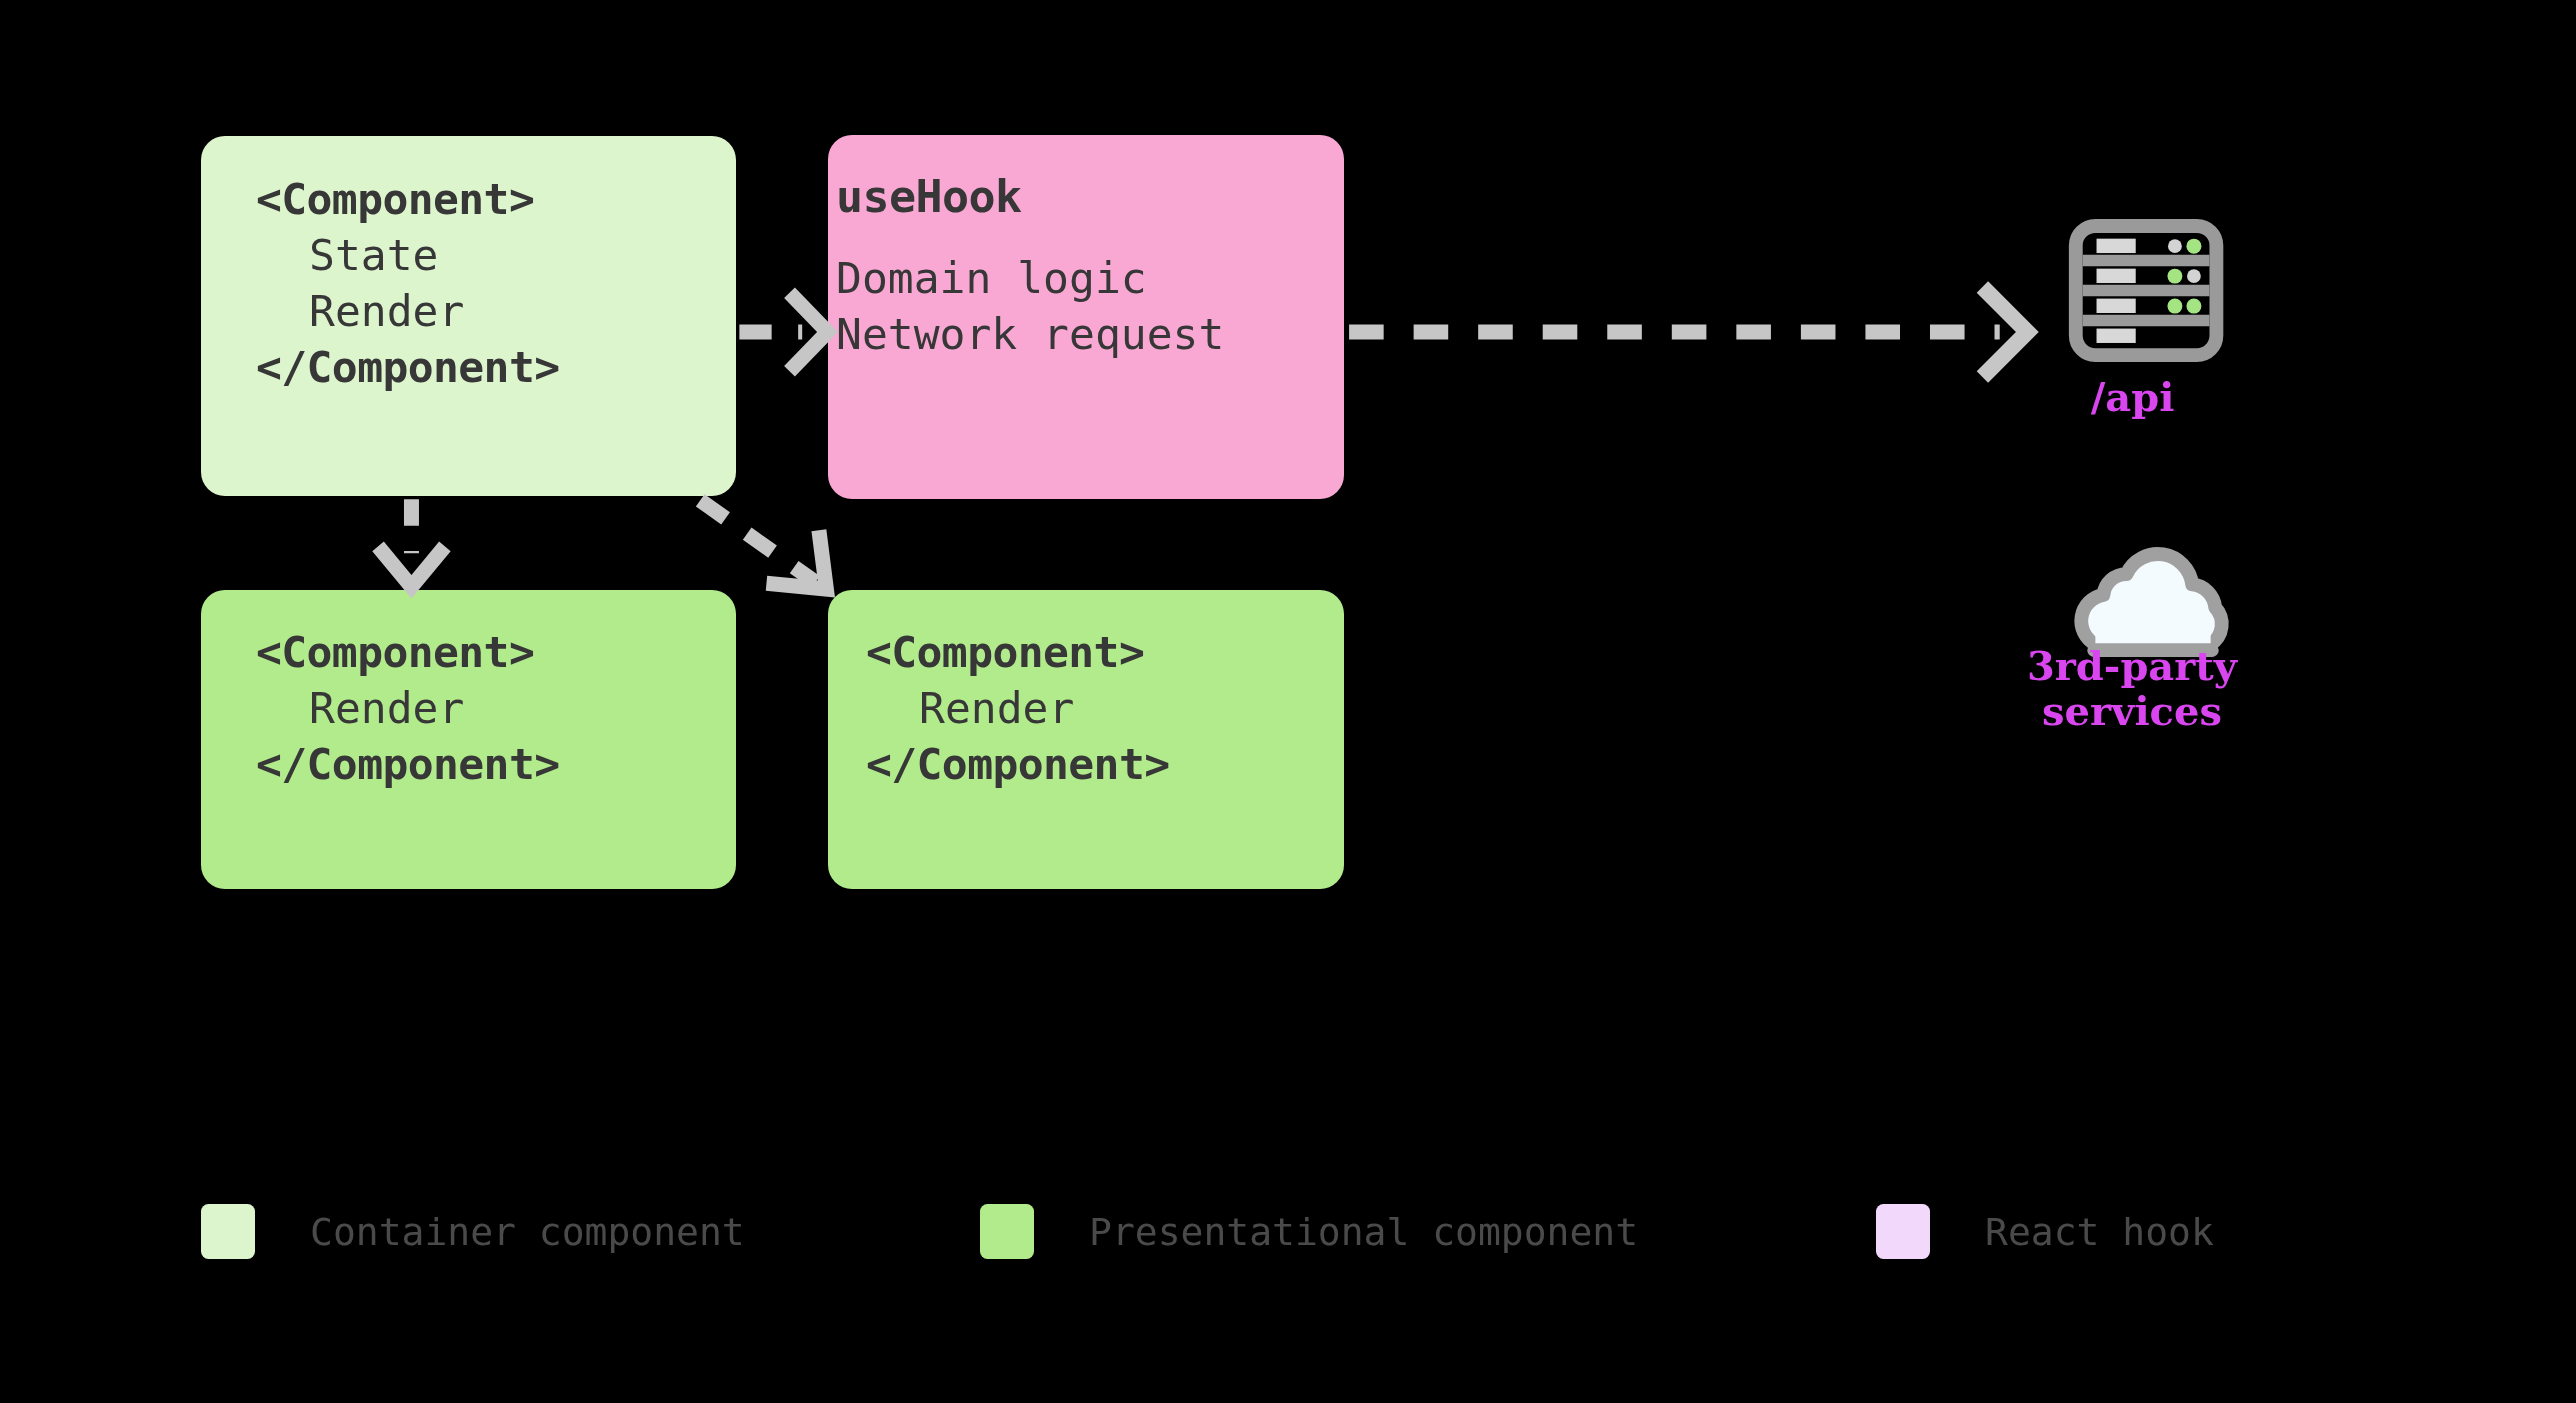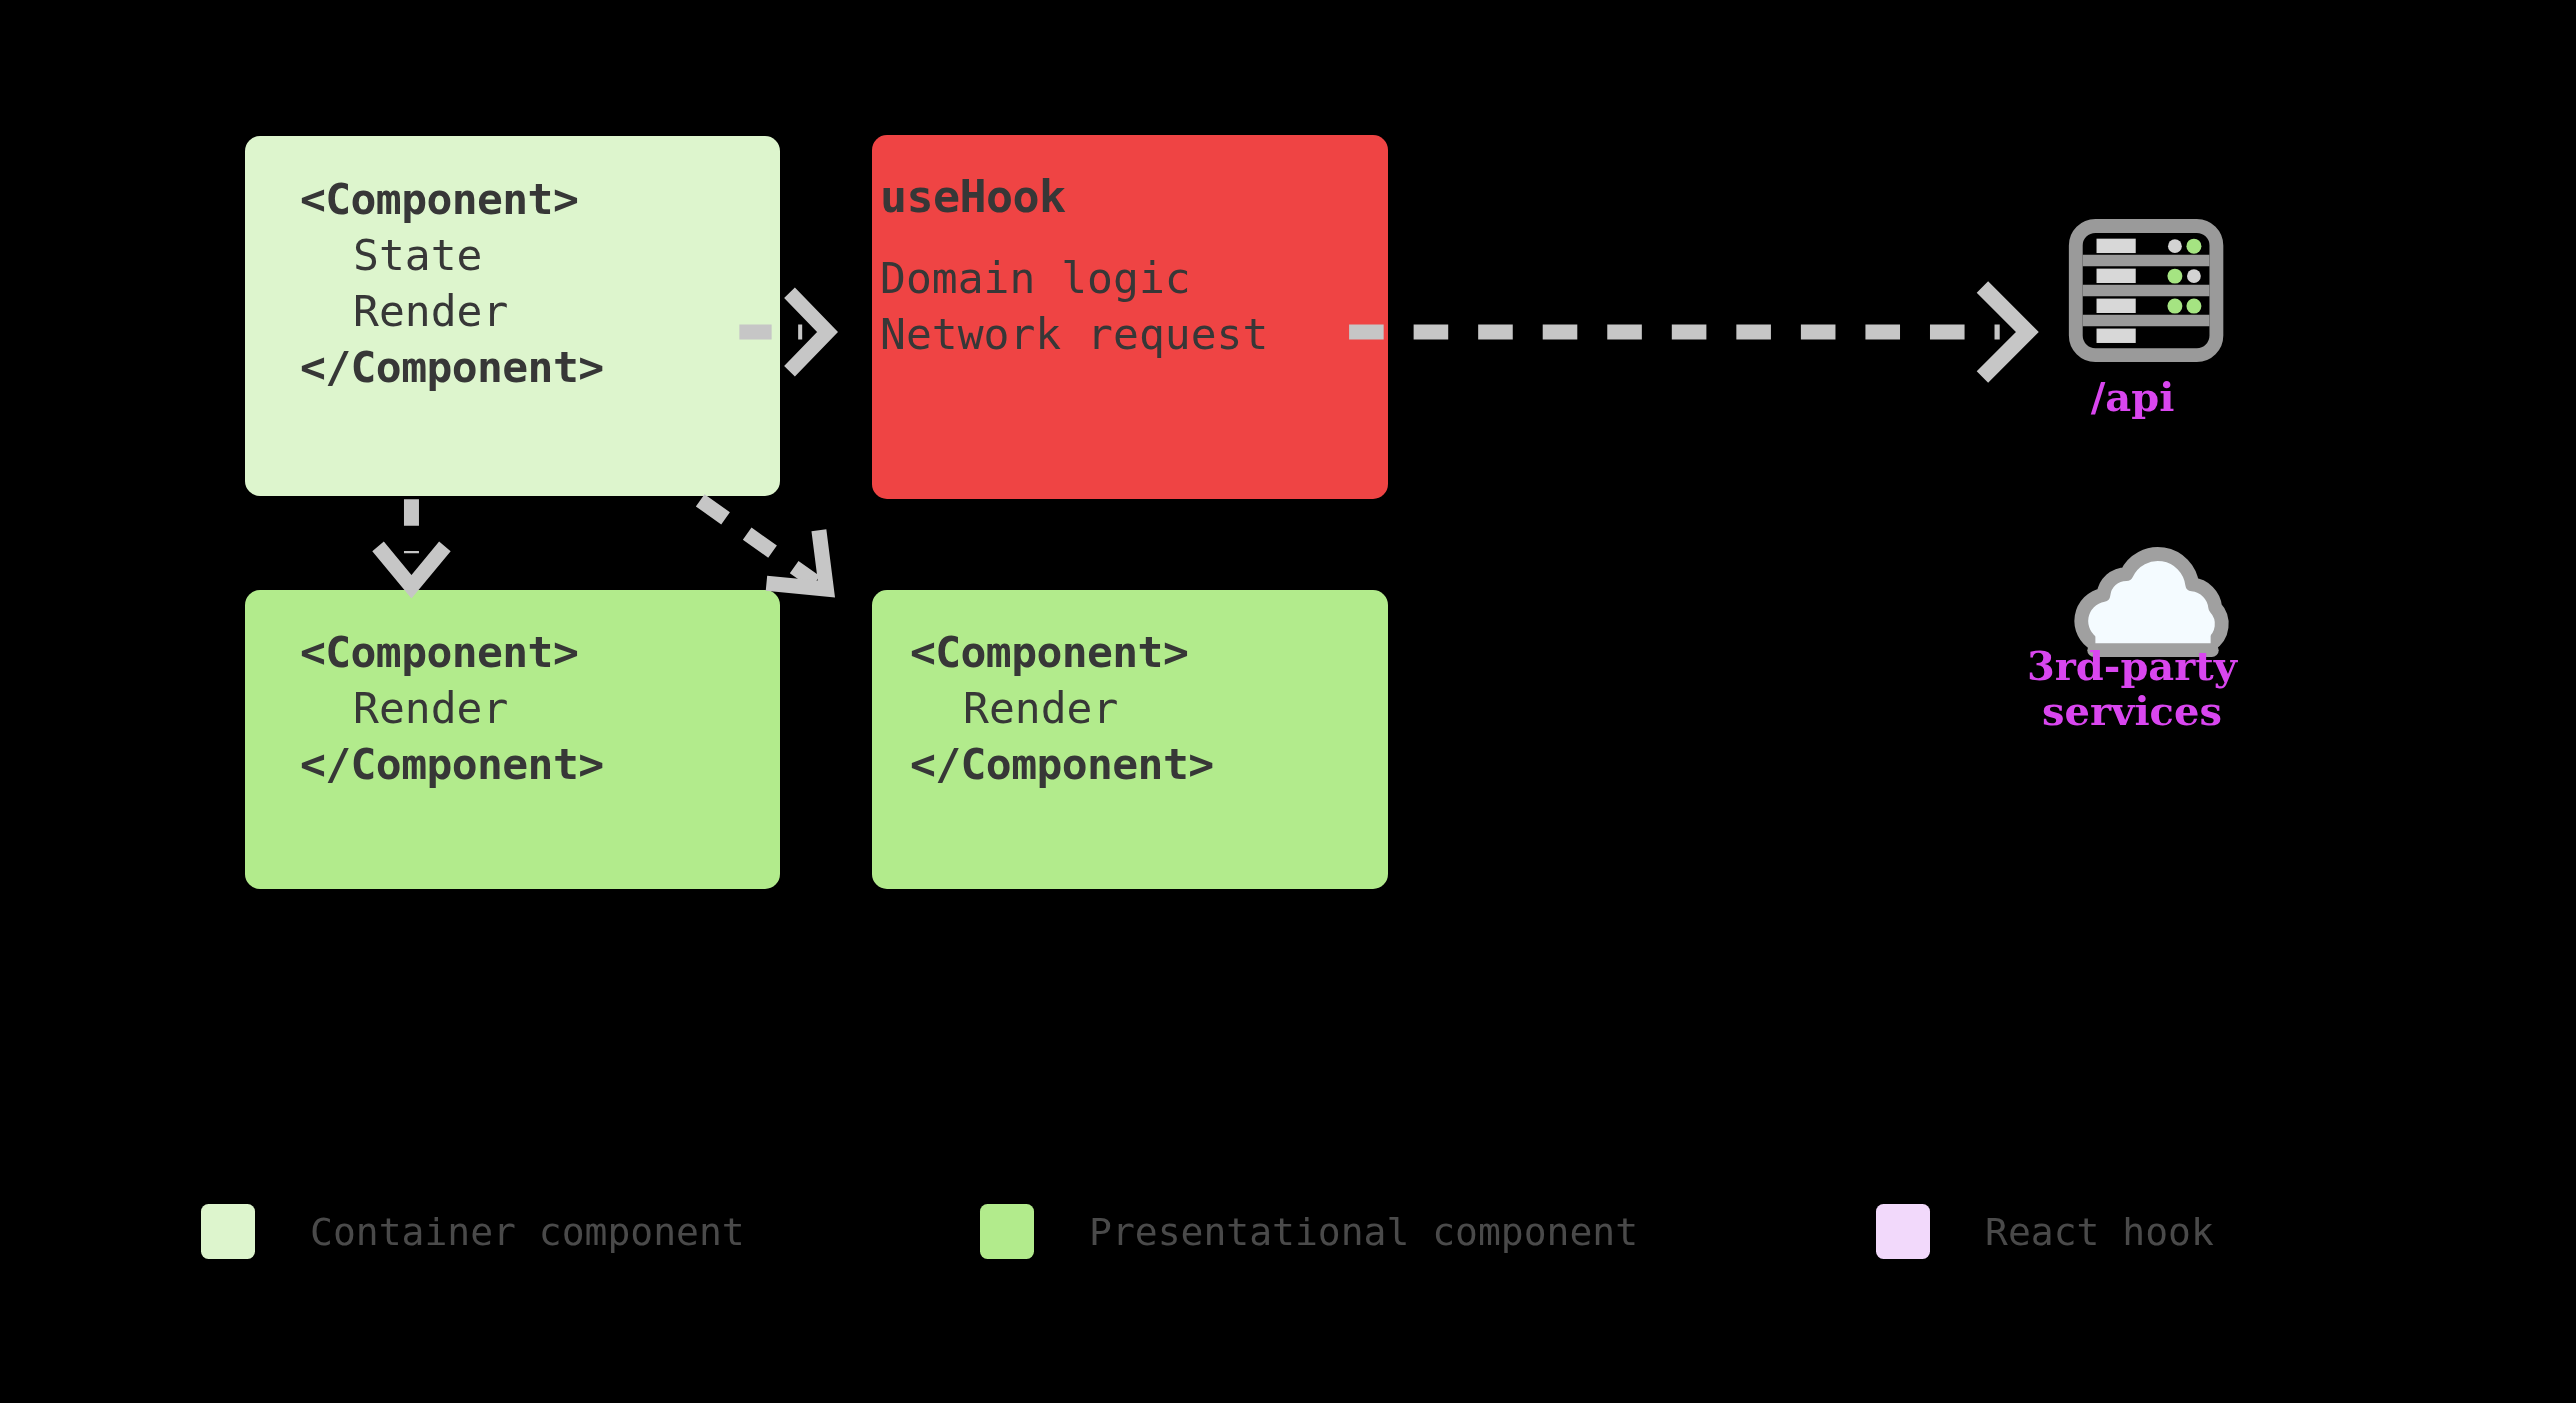"<Component>" .node { border-radius: 15px -> 24px; margin-left: 44px -> none }
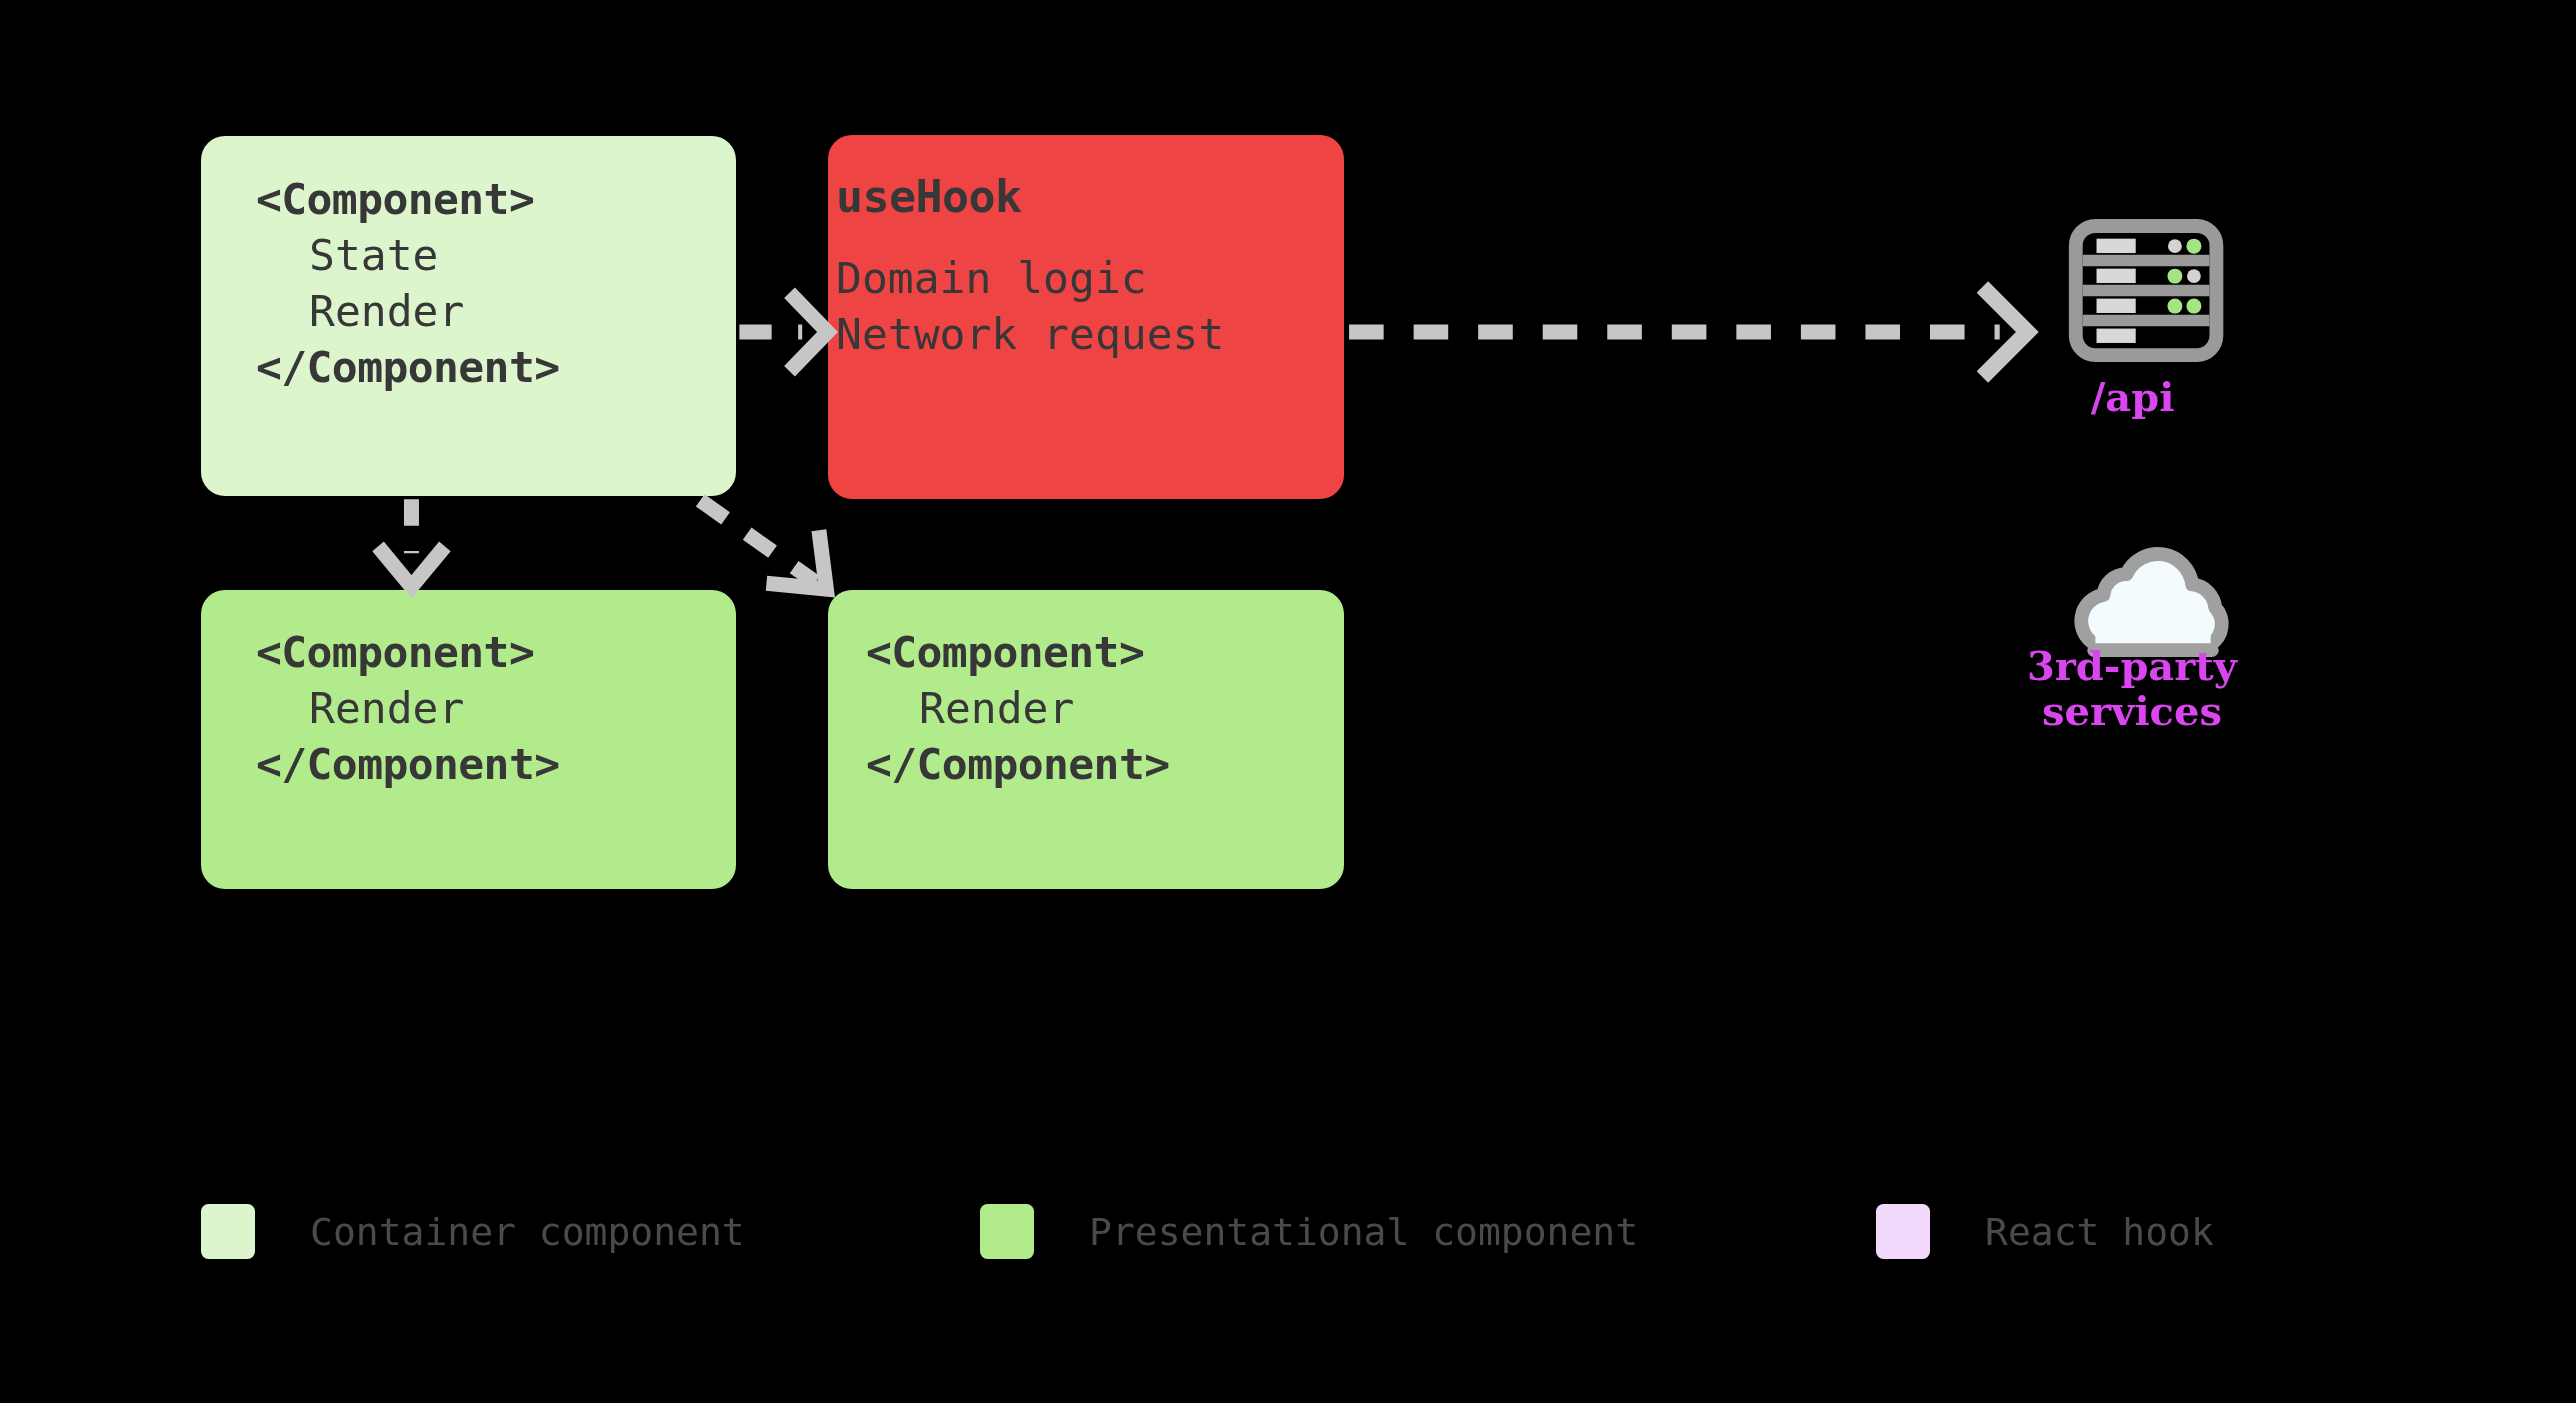"useHook" div.node { background: #ef4444 -> #f9a8d4 }
